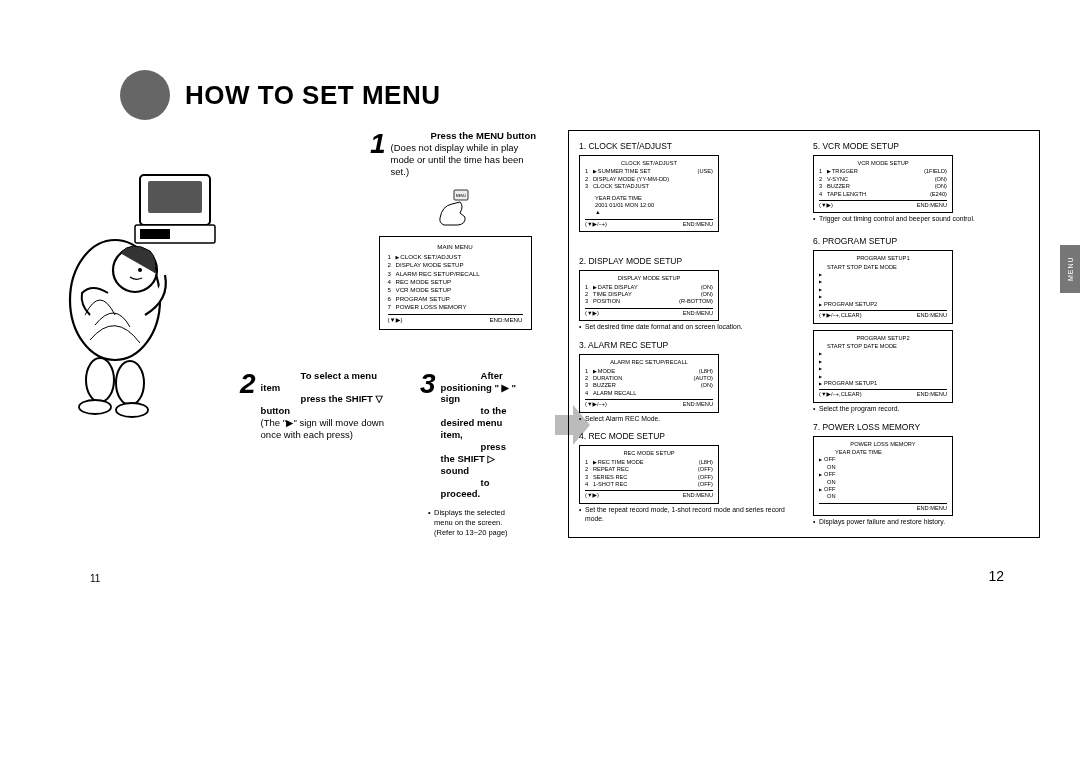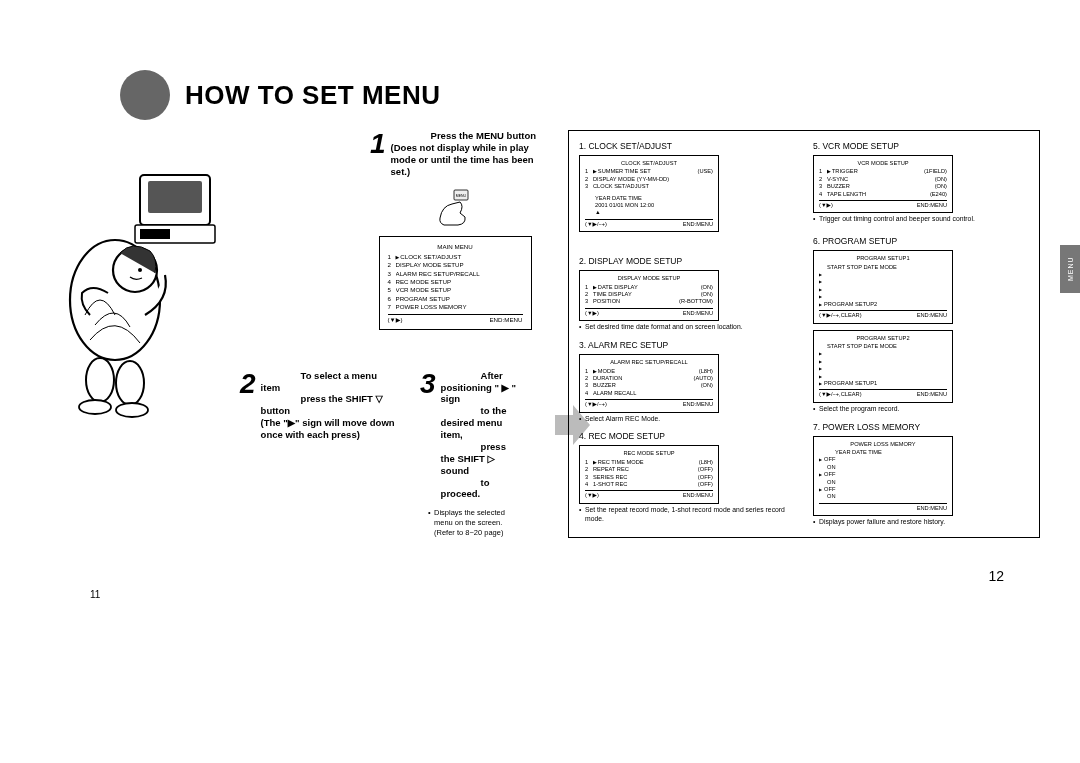"(Does not display while in" .step-text .note { font-weight: bold -> normal }
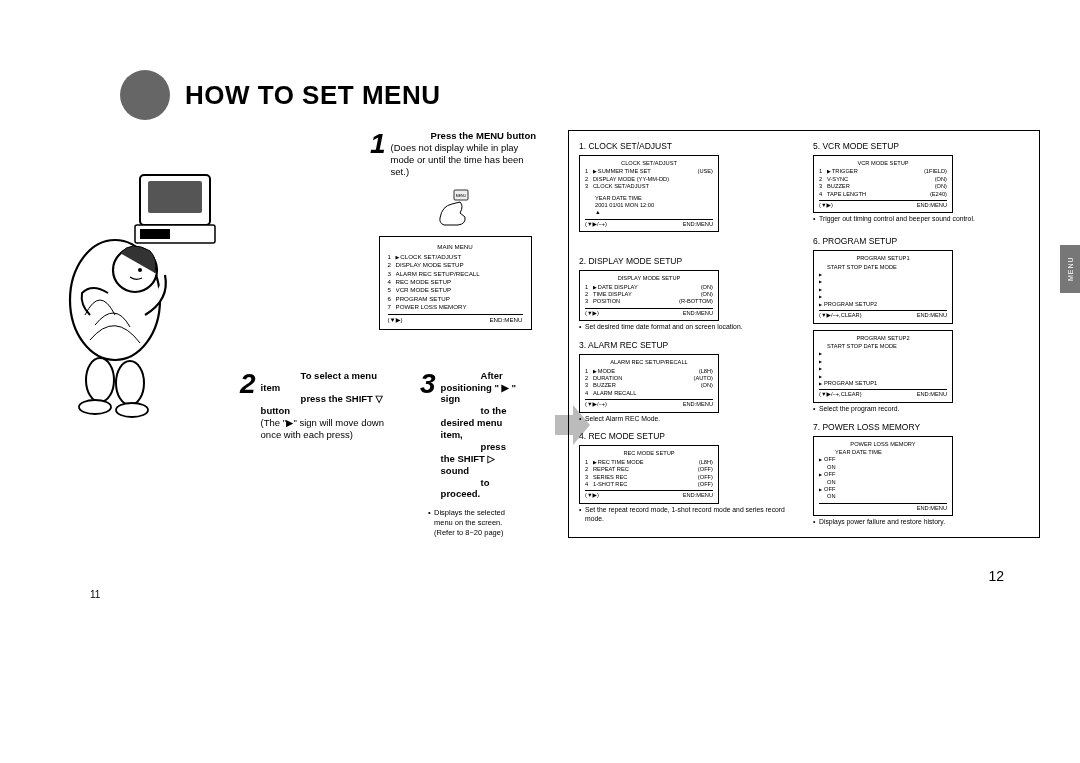"Displays the selected menu on" div.bullet { text: 8 -> 13 }
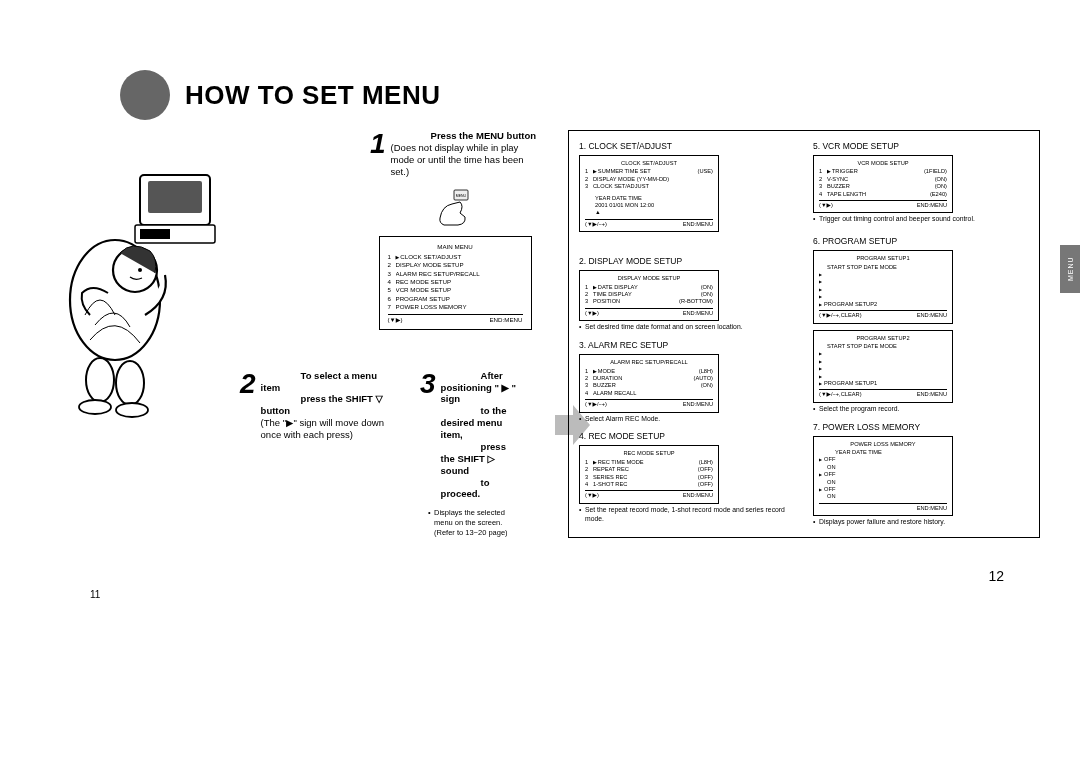"11" .pgnum-left { bottom: 64px -> 80px }
